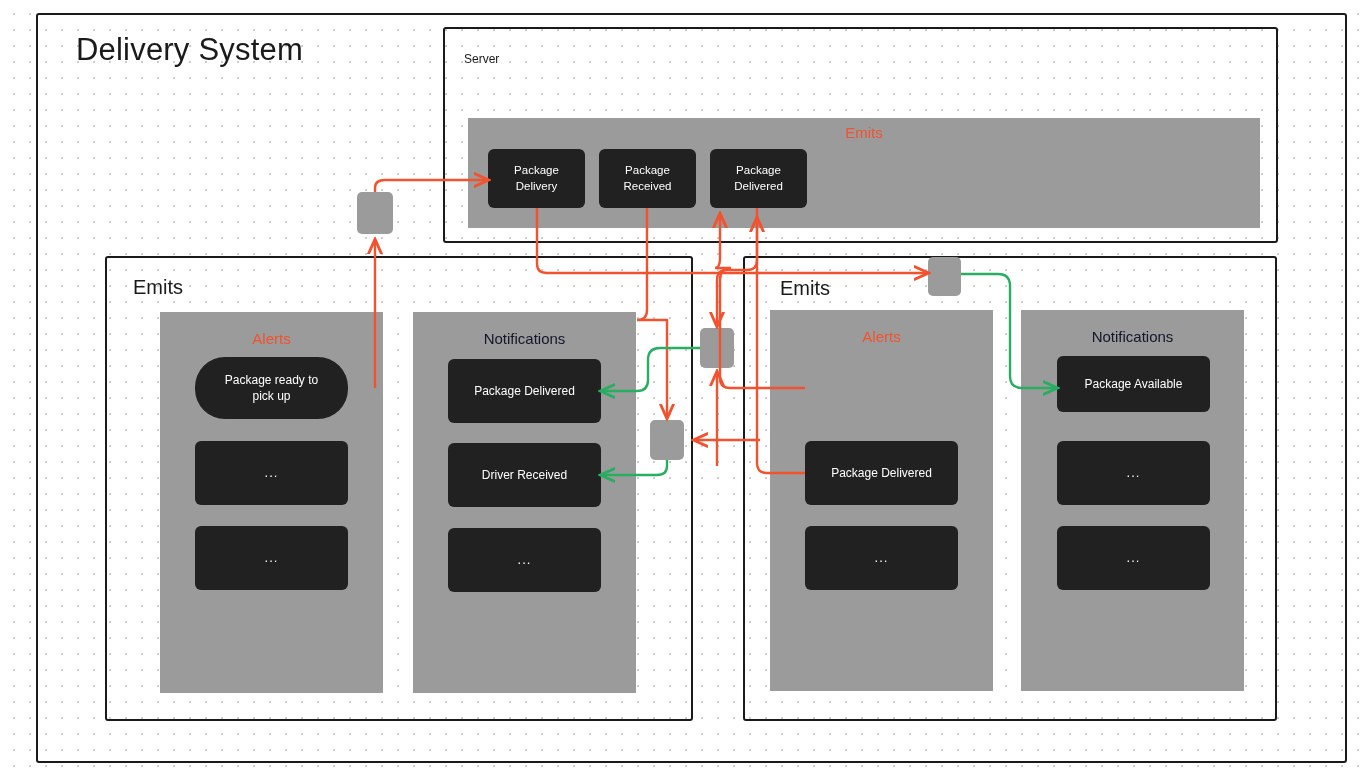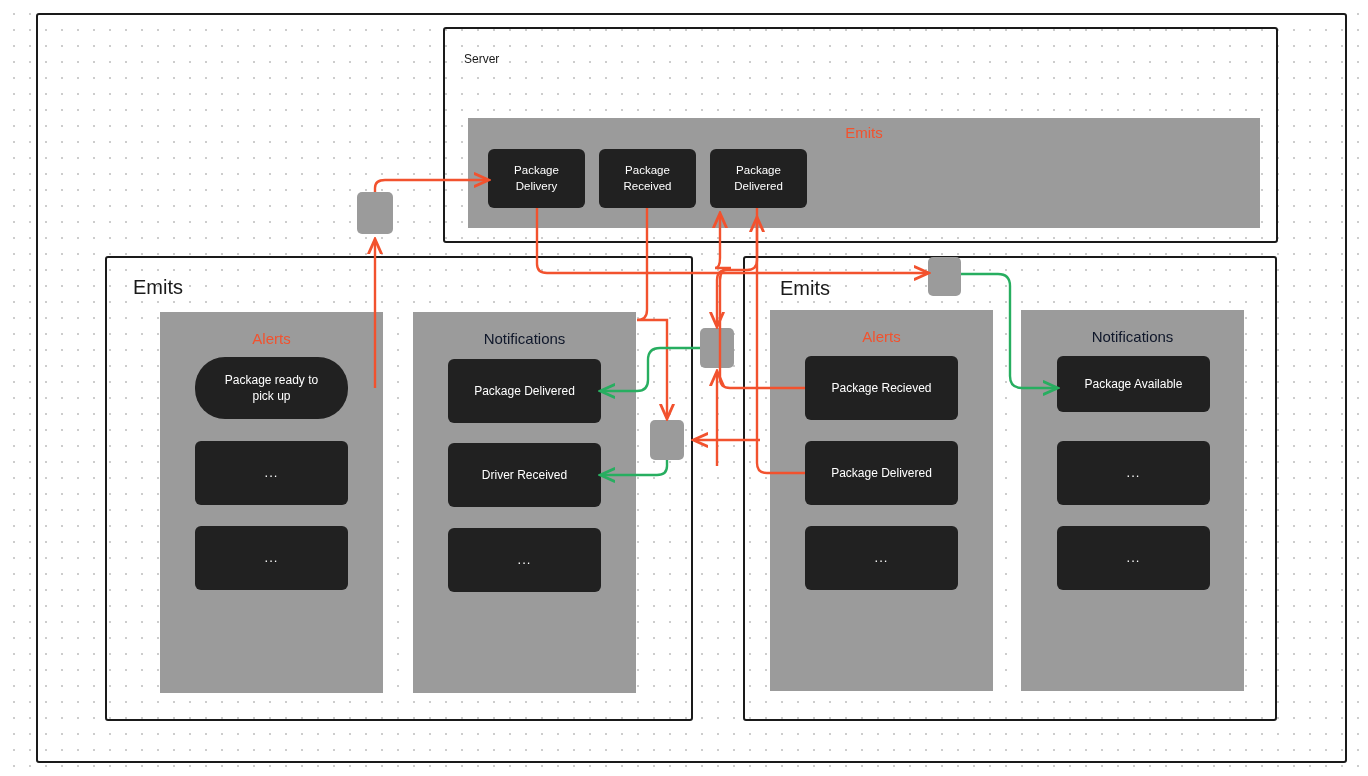"Delivery System" div.page-title { html: none -> <div>Delivery System</div> }
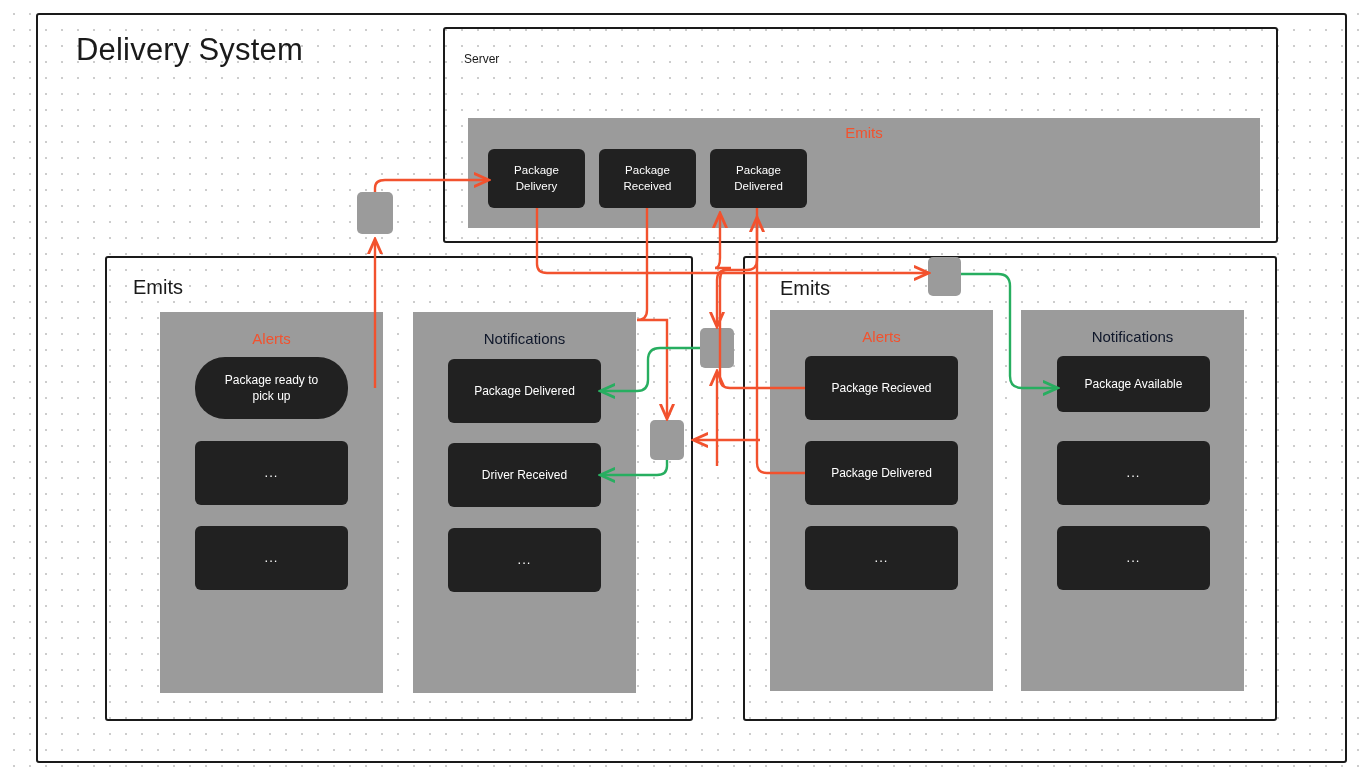"Package Recieved" div.card { html: <div> <span>Package Recieved</span> </div> -> none }
